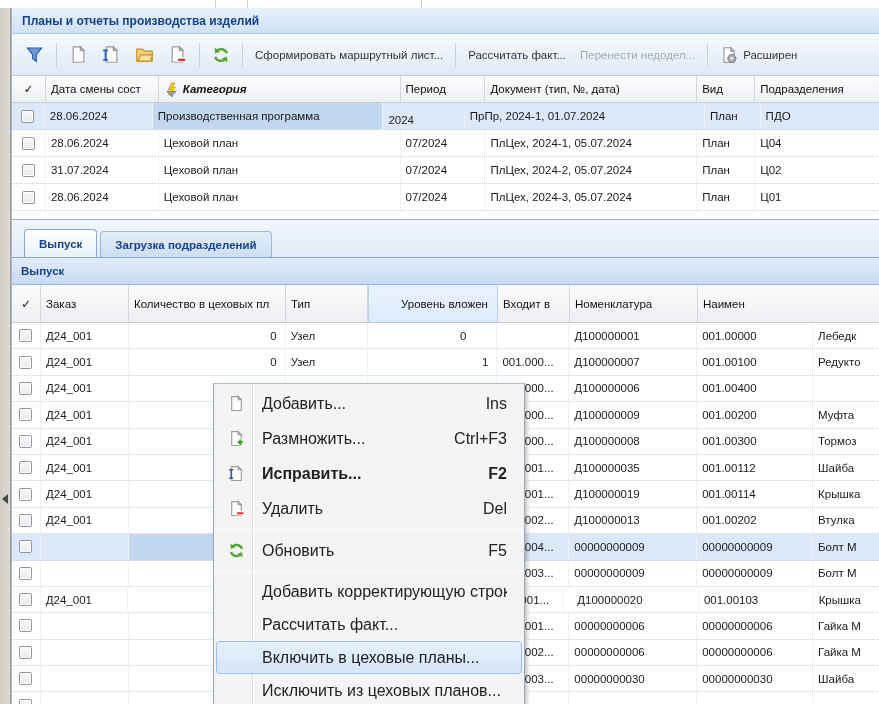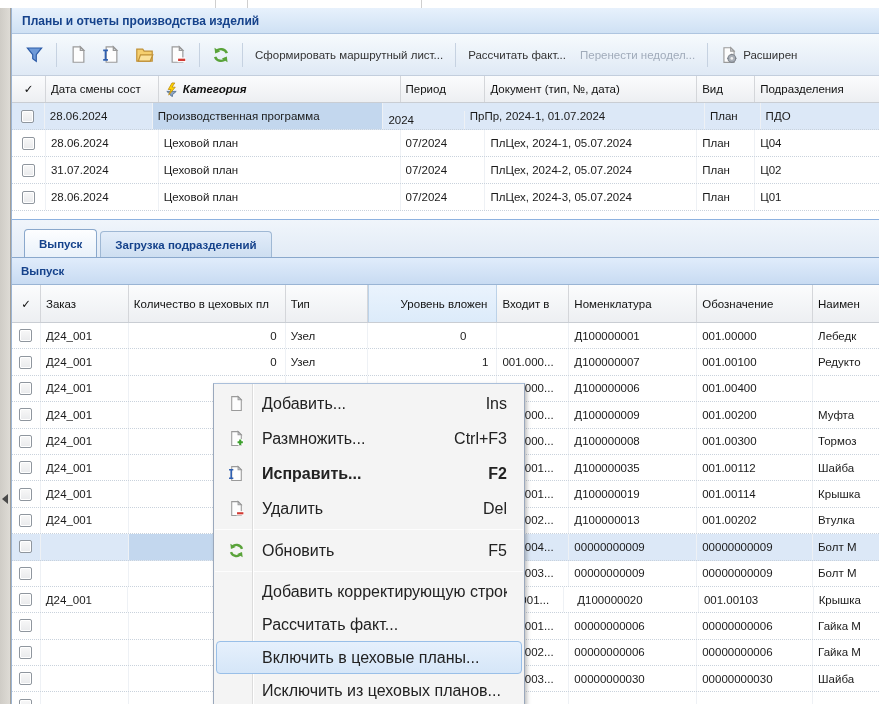"Обозначение" div.hcell { html: <div> <span>Обозначение</span> </div> -> none }
